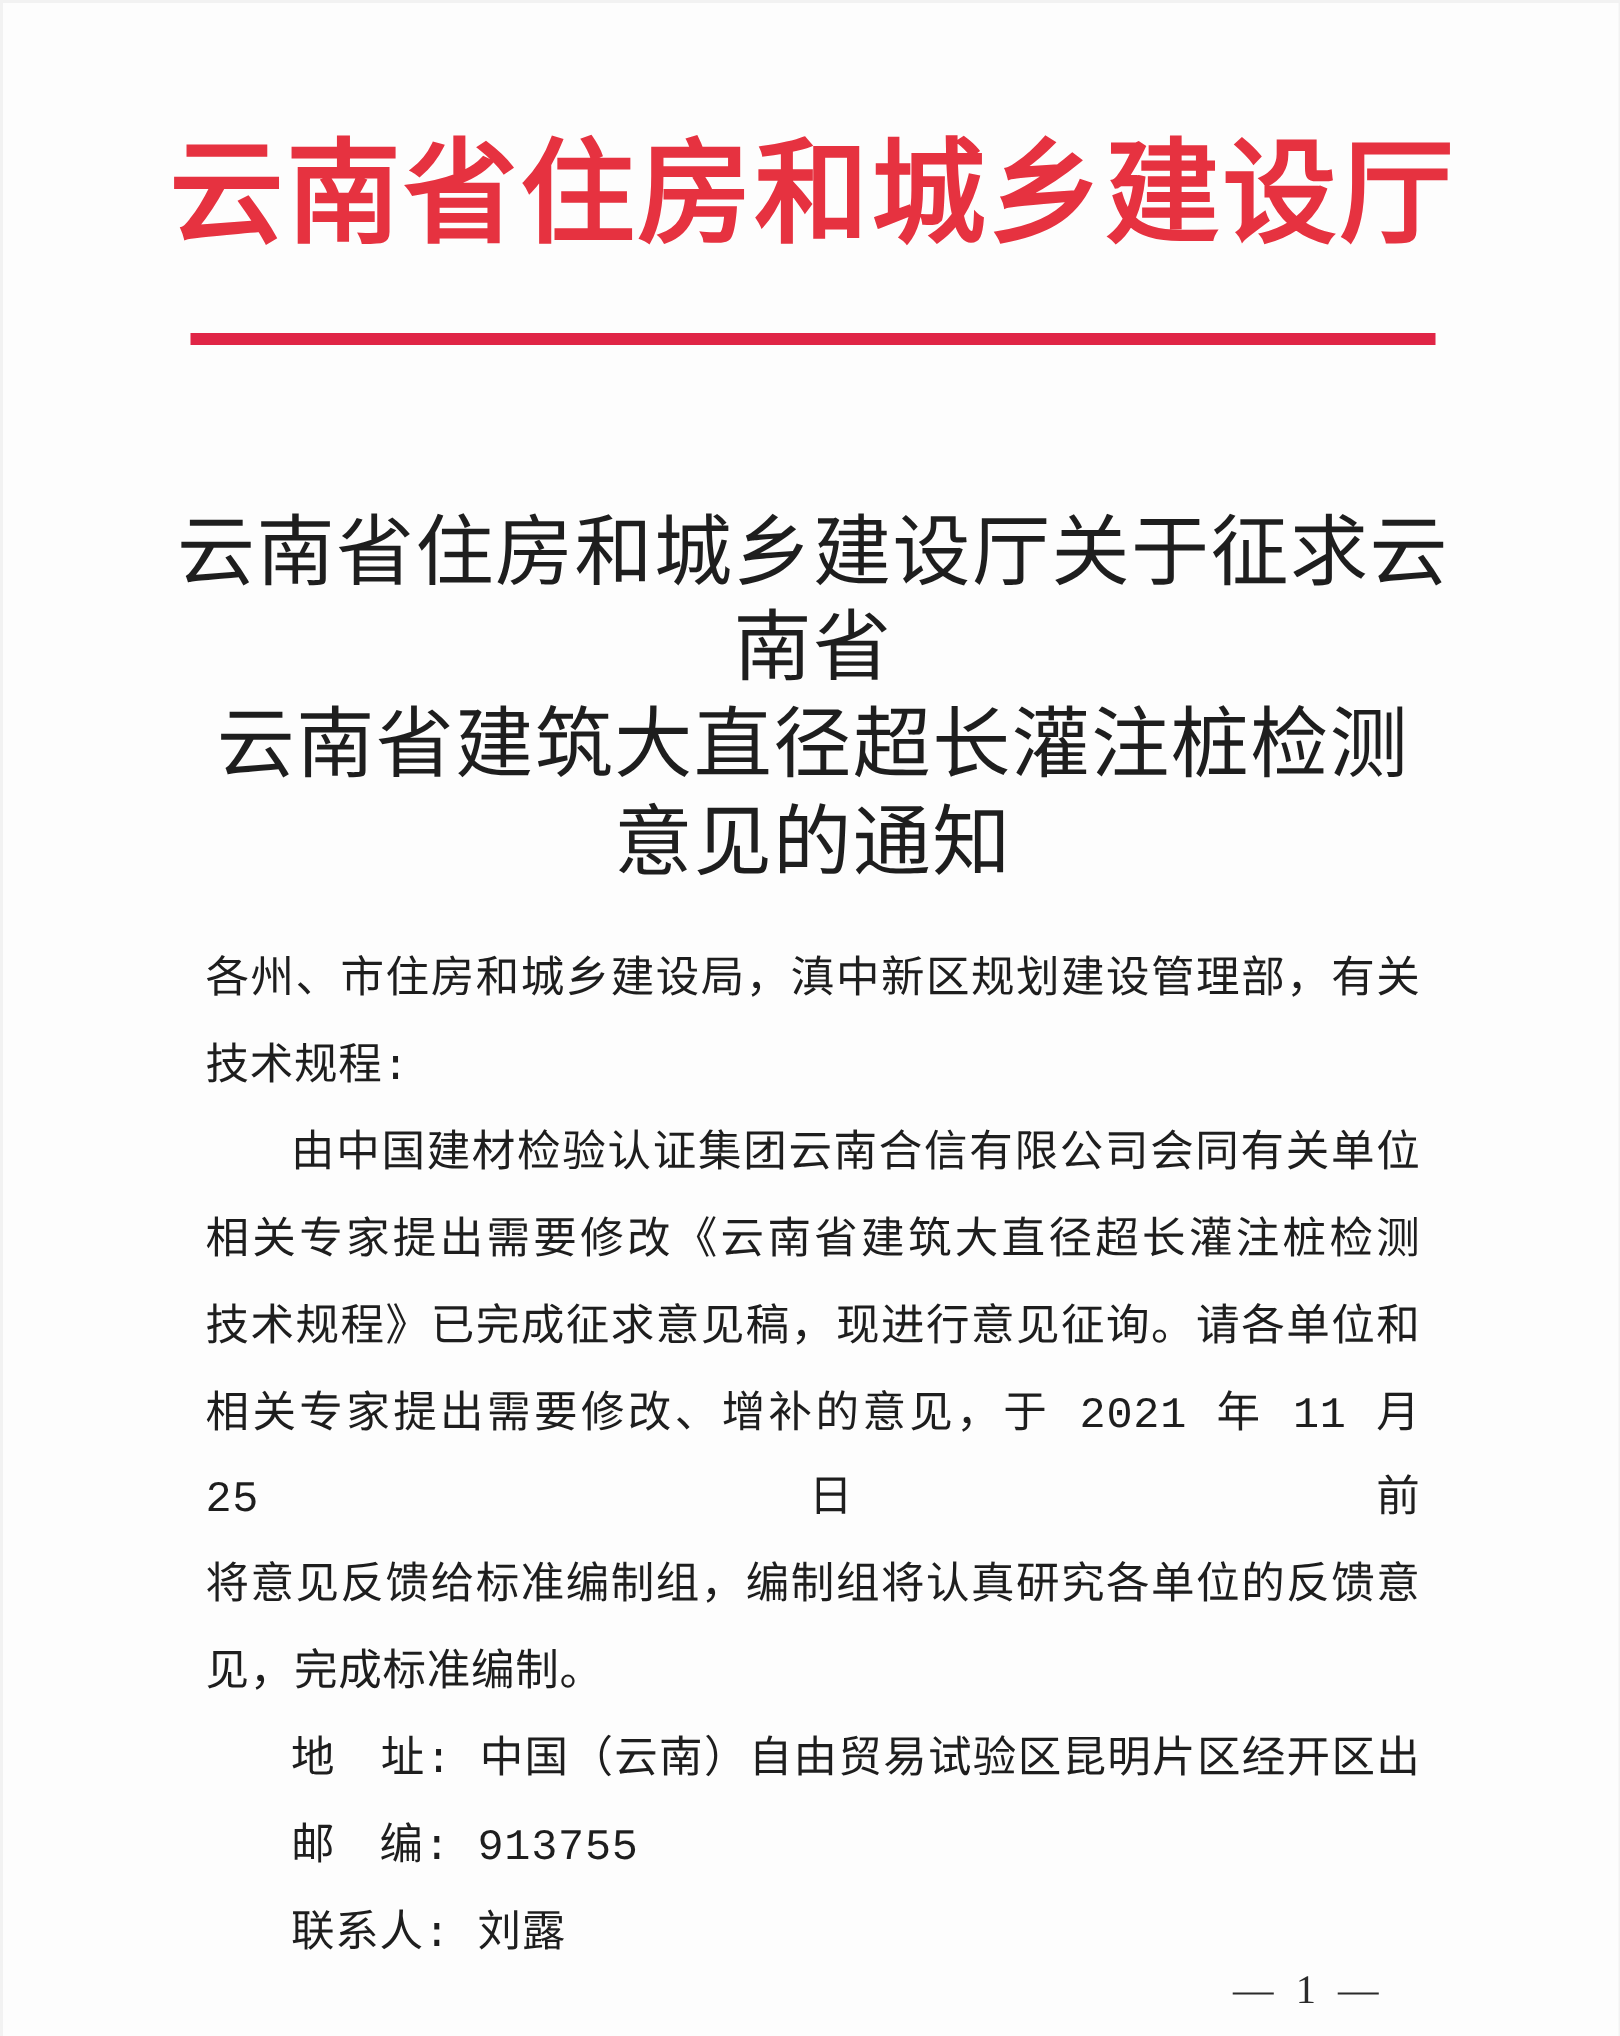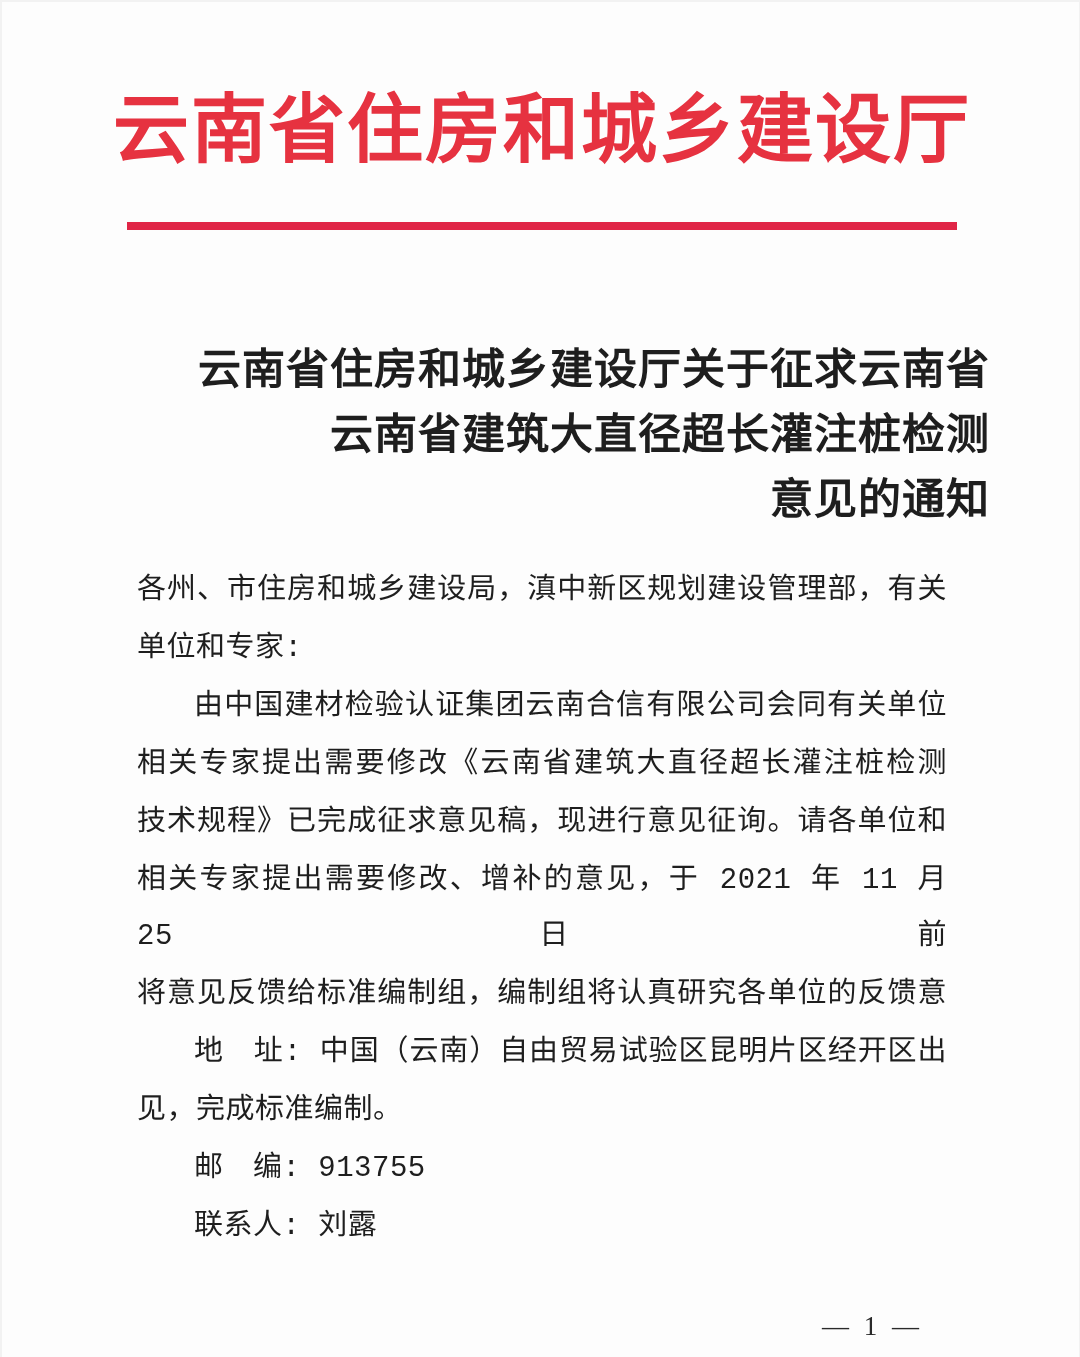"云南省住房和城乡建设厅关于征求云南省" .doc-title { font-size: 43px -> 52px; font-weight: bold -> normal; text-align: right -> center }
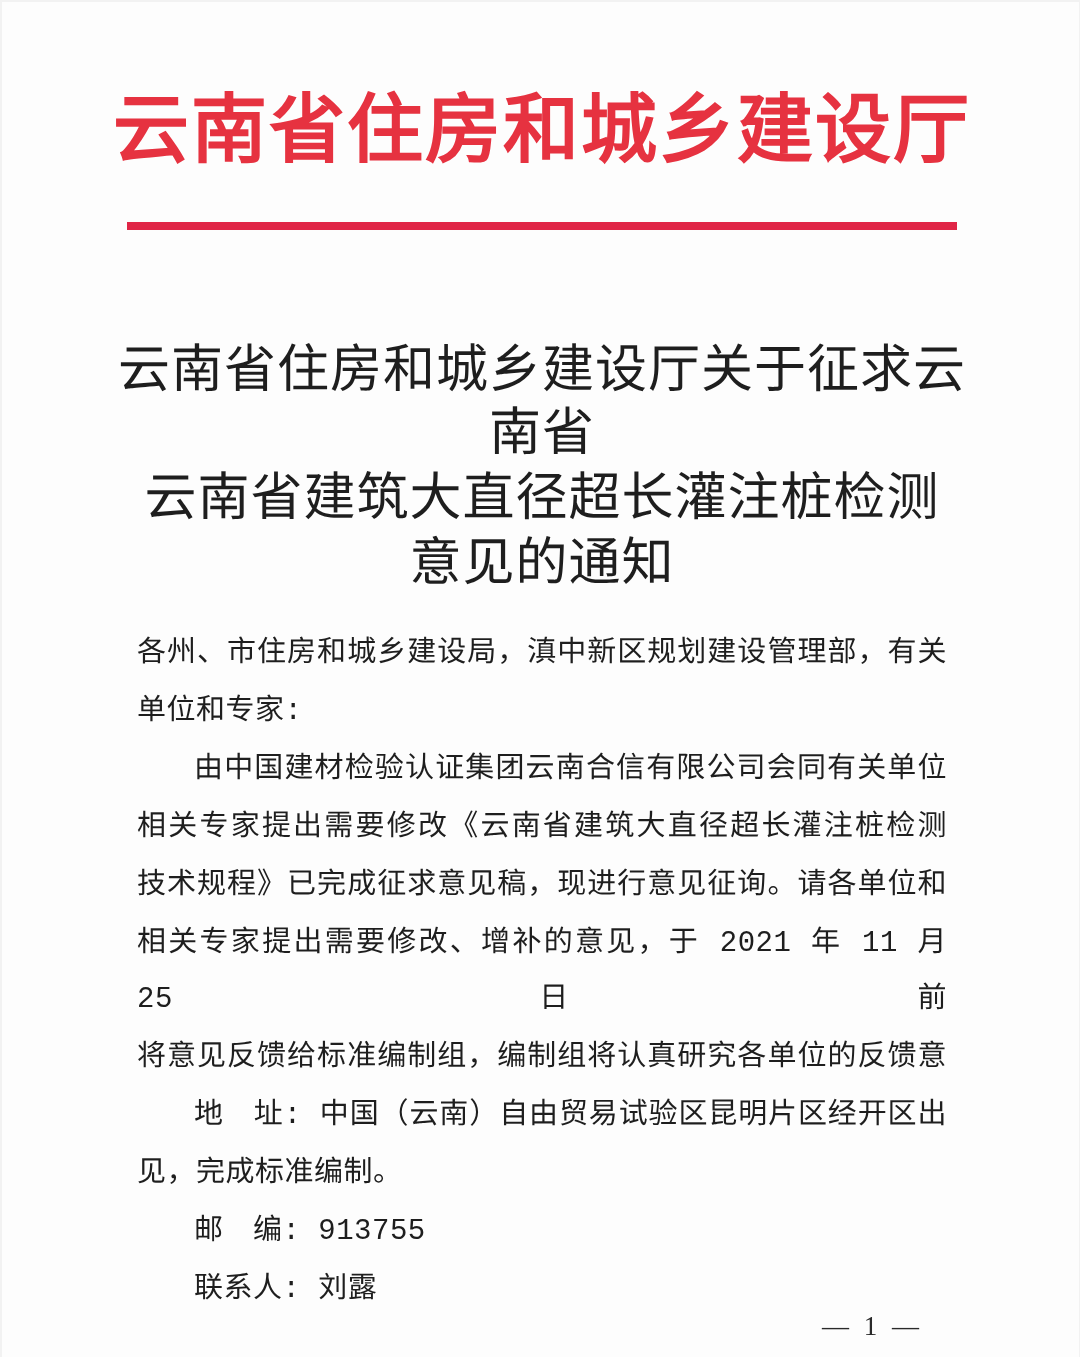"单位和专家:" div.bline { text: 单位和专家 -> 技术规程 }
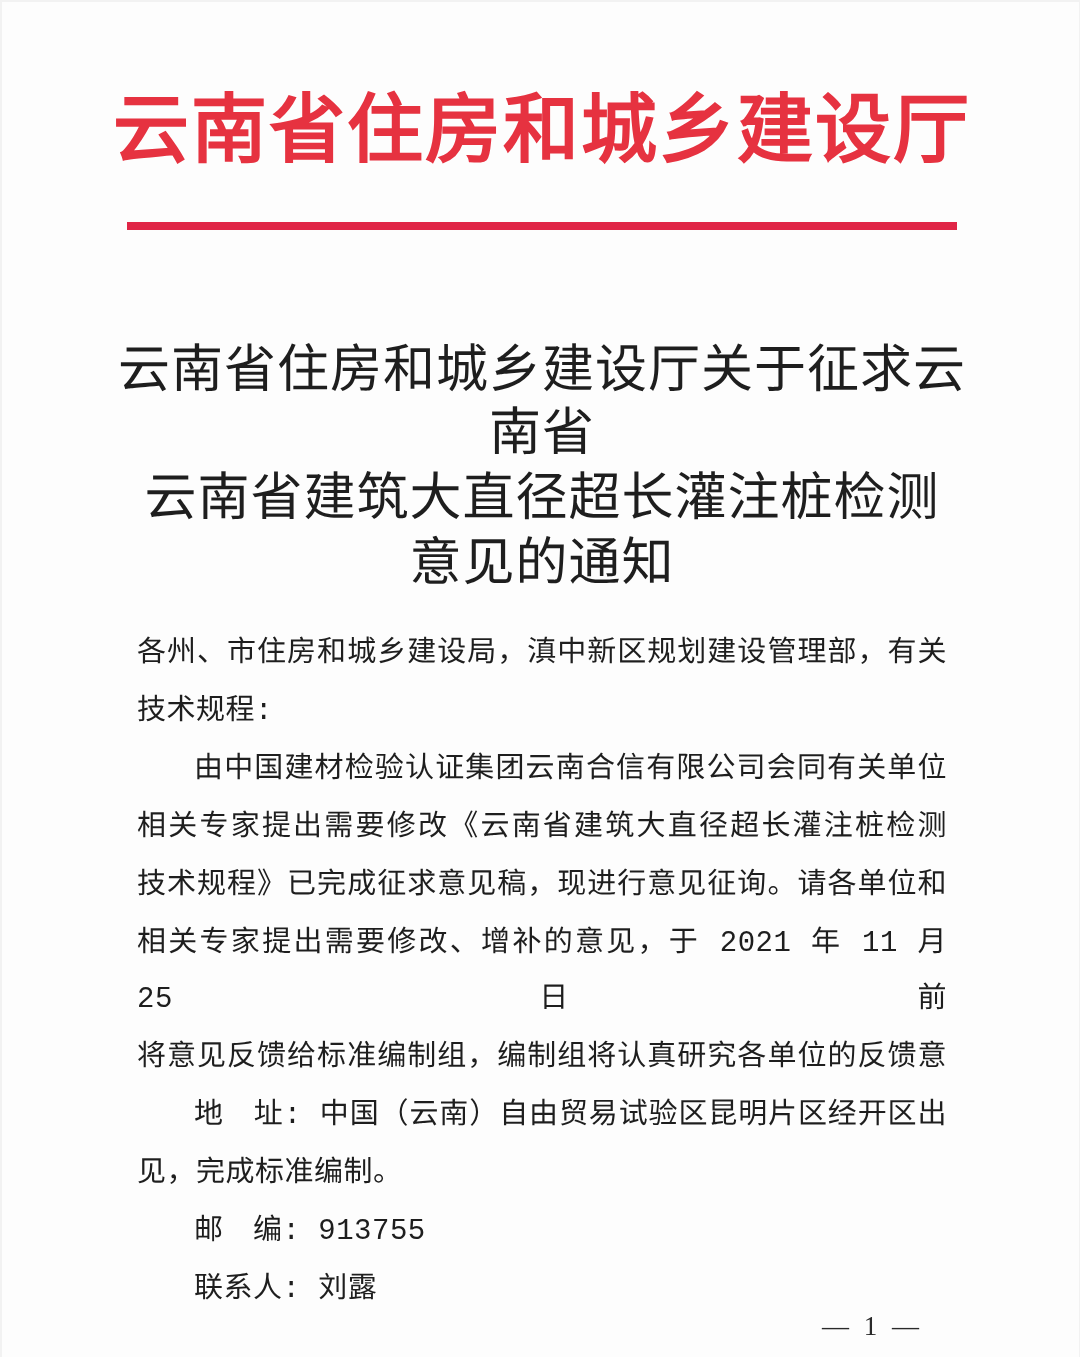"地 址: 中国（云南）自由贸易试验区昆明片区经开区出" div.bline { order: before "见，完成标准编制。" -> after "见，完成标准编制。" }
